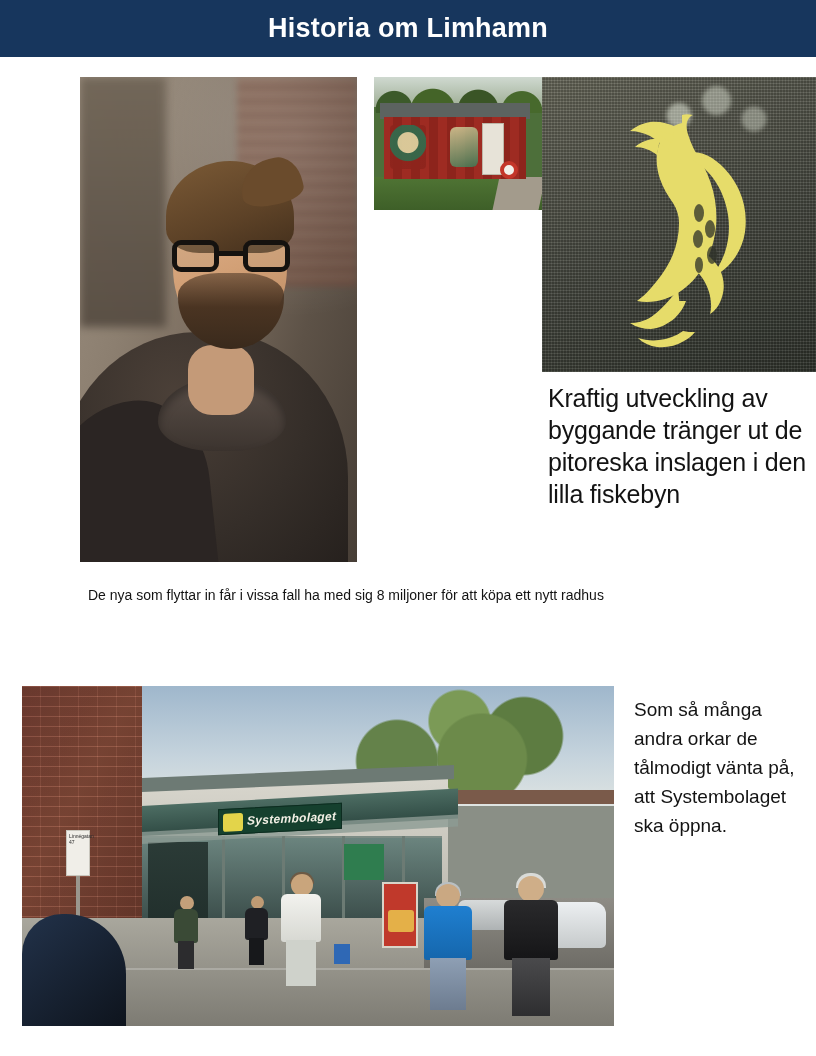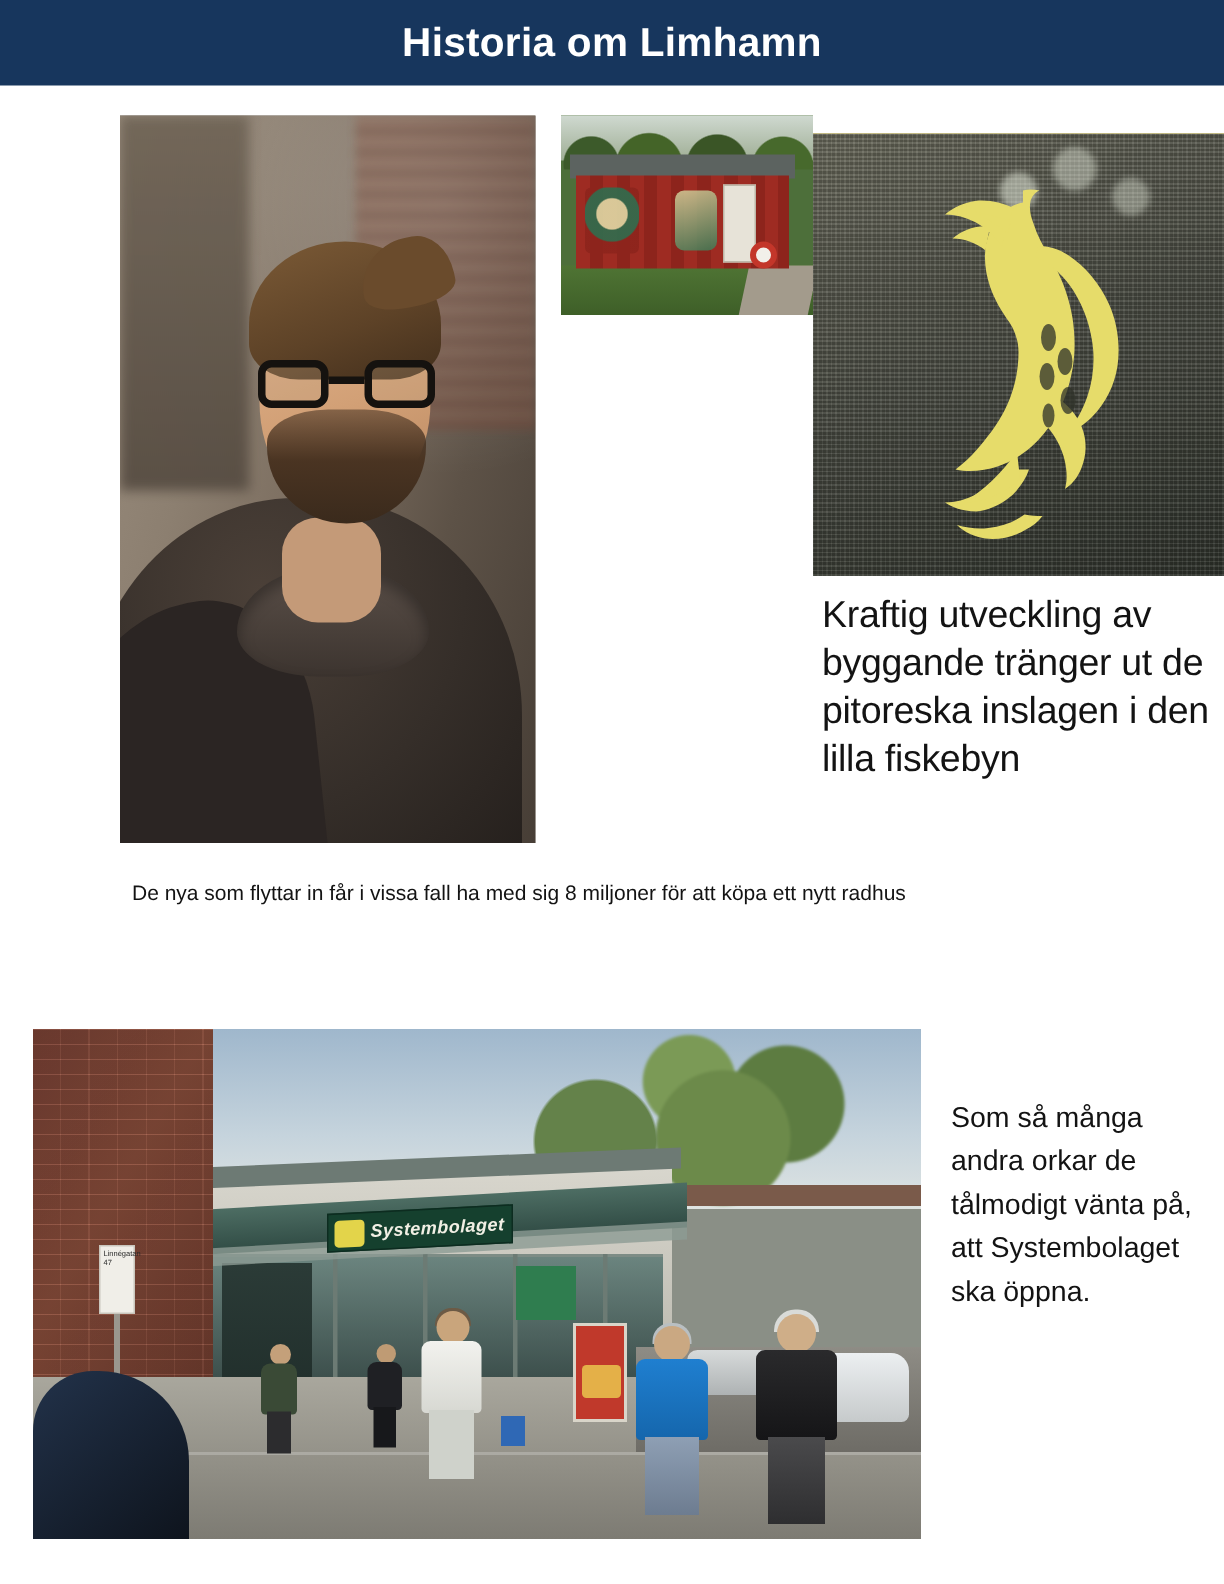"Kraftig utveckling av byggande tränger" .right-block { top: 12px -> 0 }
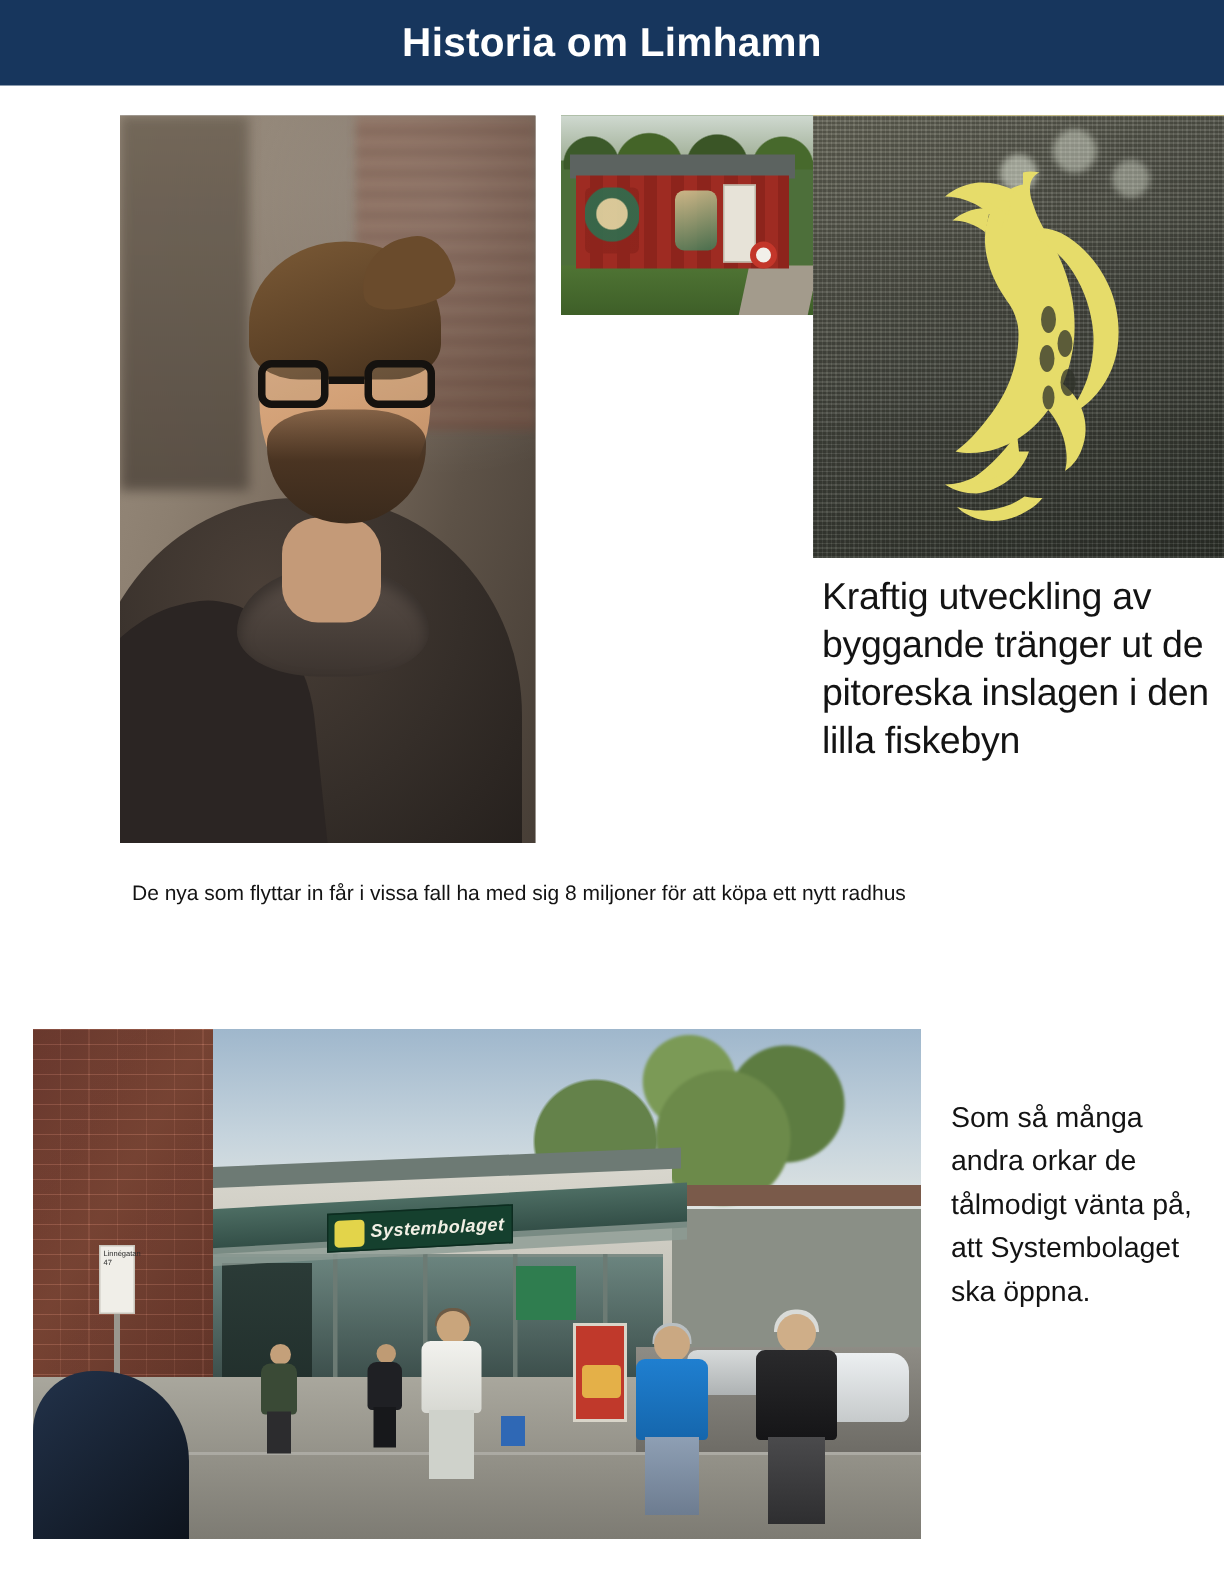"Som så många andra orkar" .caption-right { margin-top: 36px -> none }
